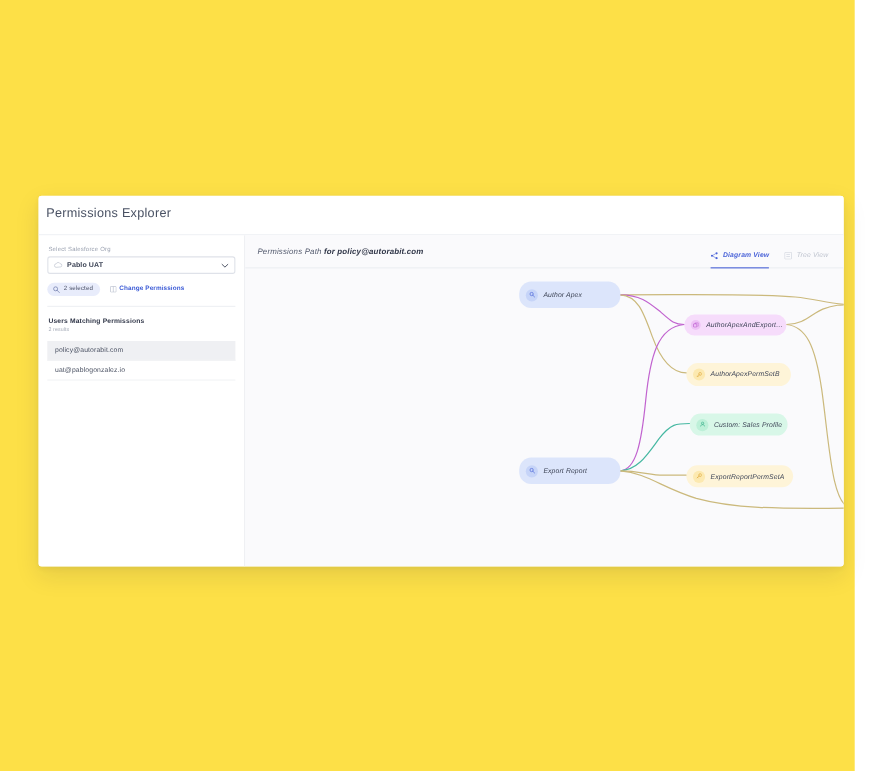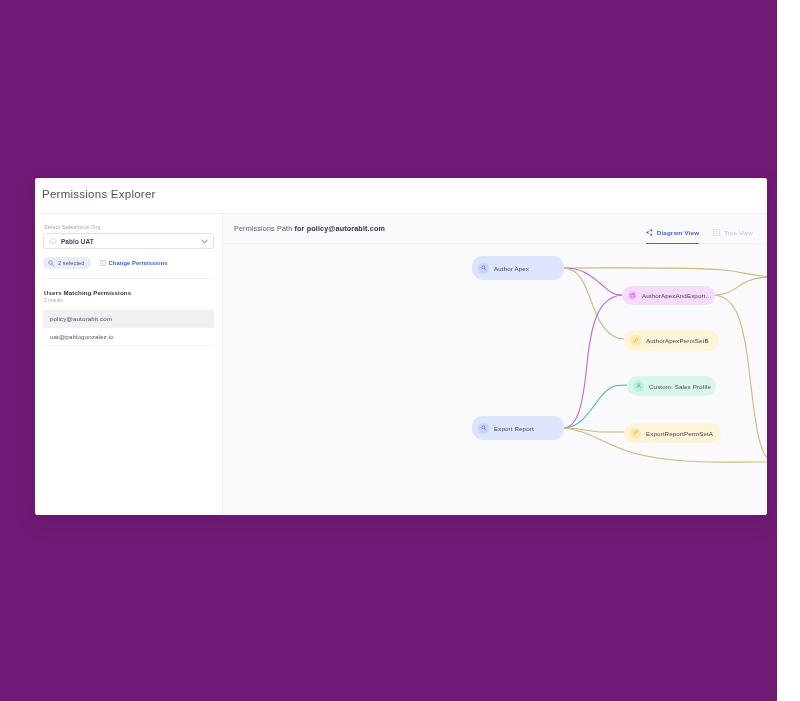"Permissions Explorer" #stage { background: #701a75 -> #fde047 }
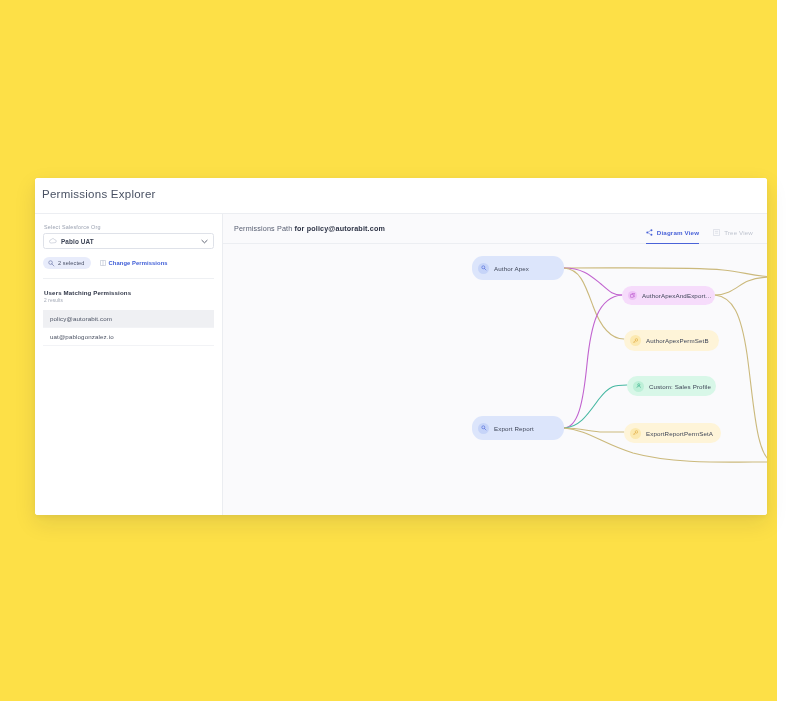"Permissions Path for" .diagram-pane { font-style: none -> italic }
